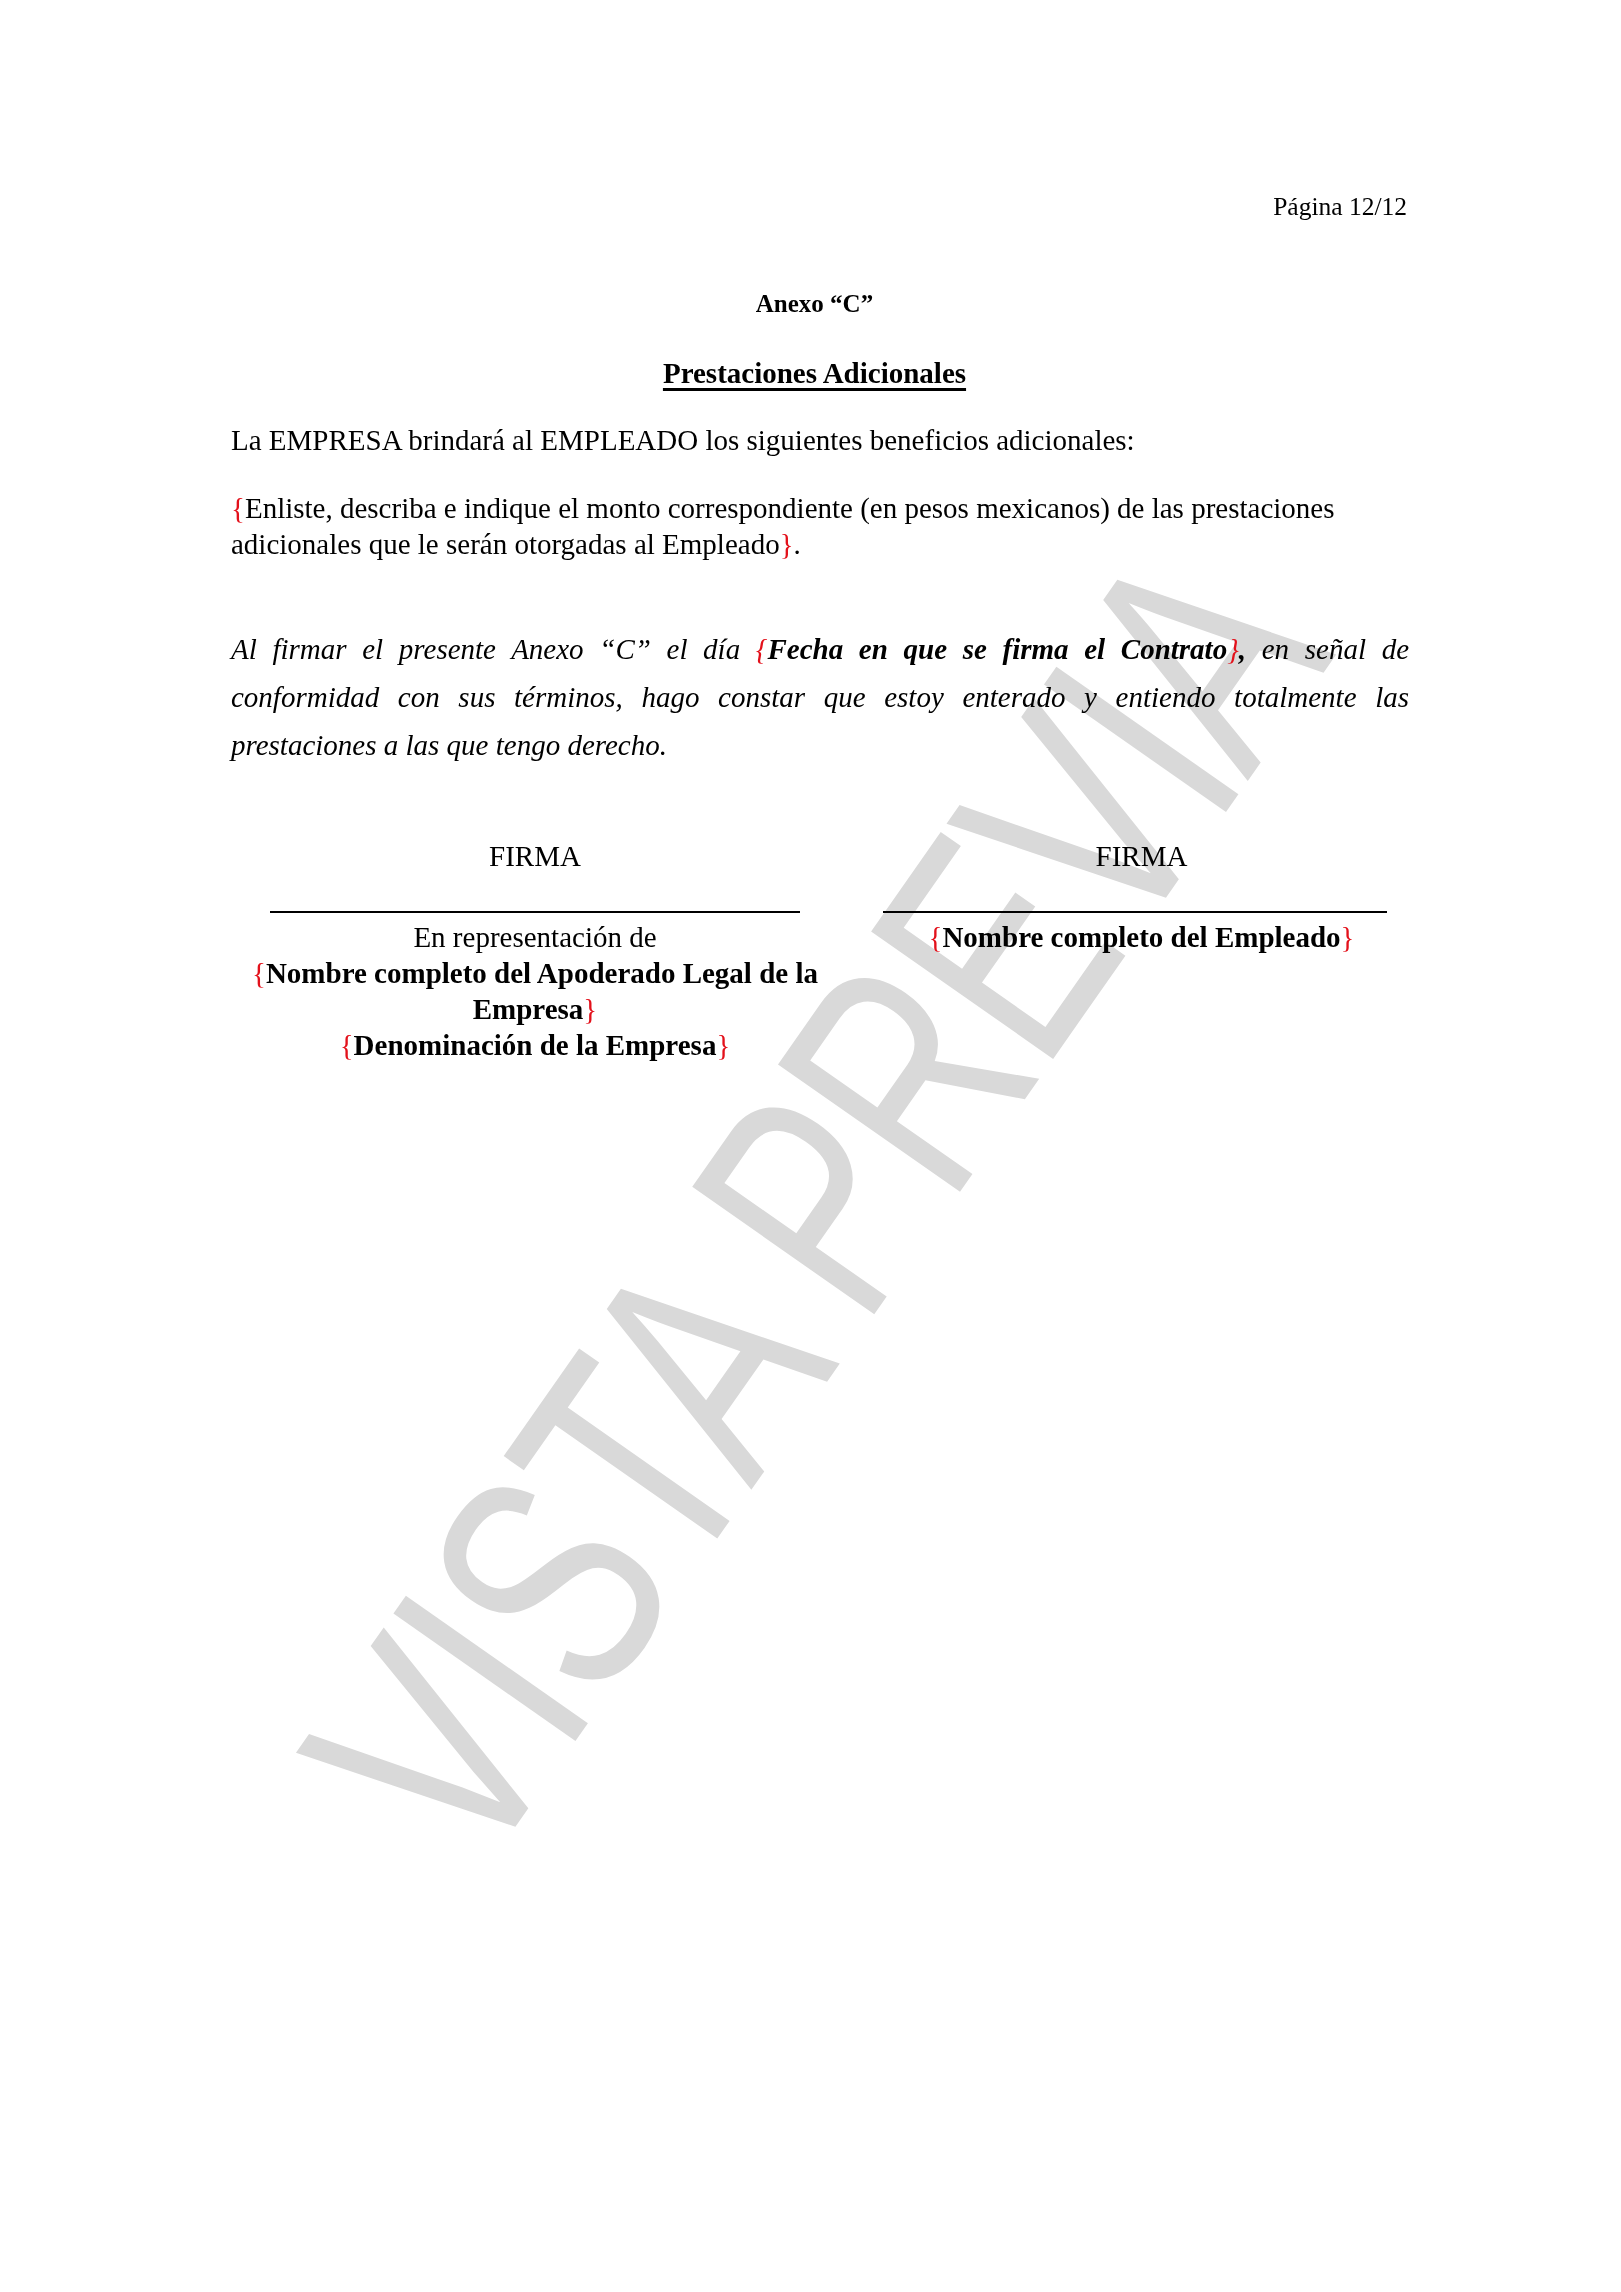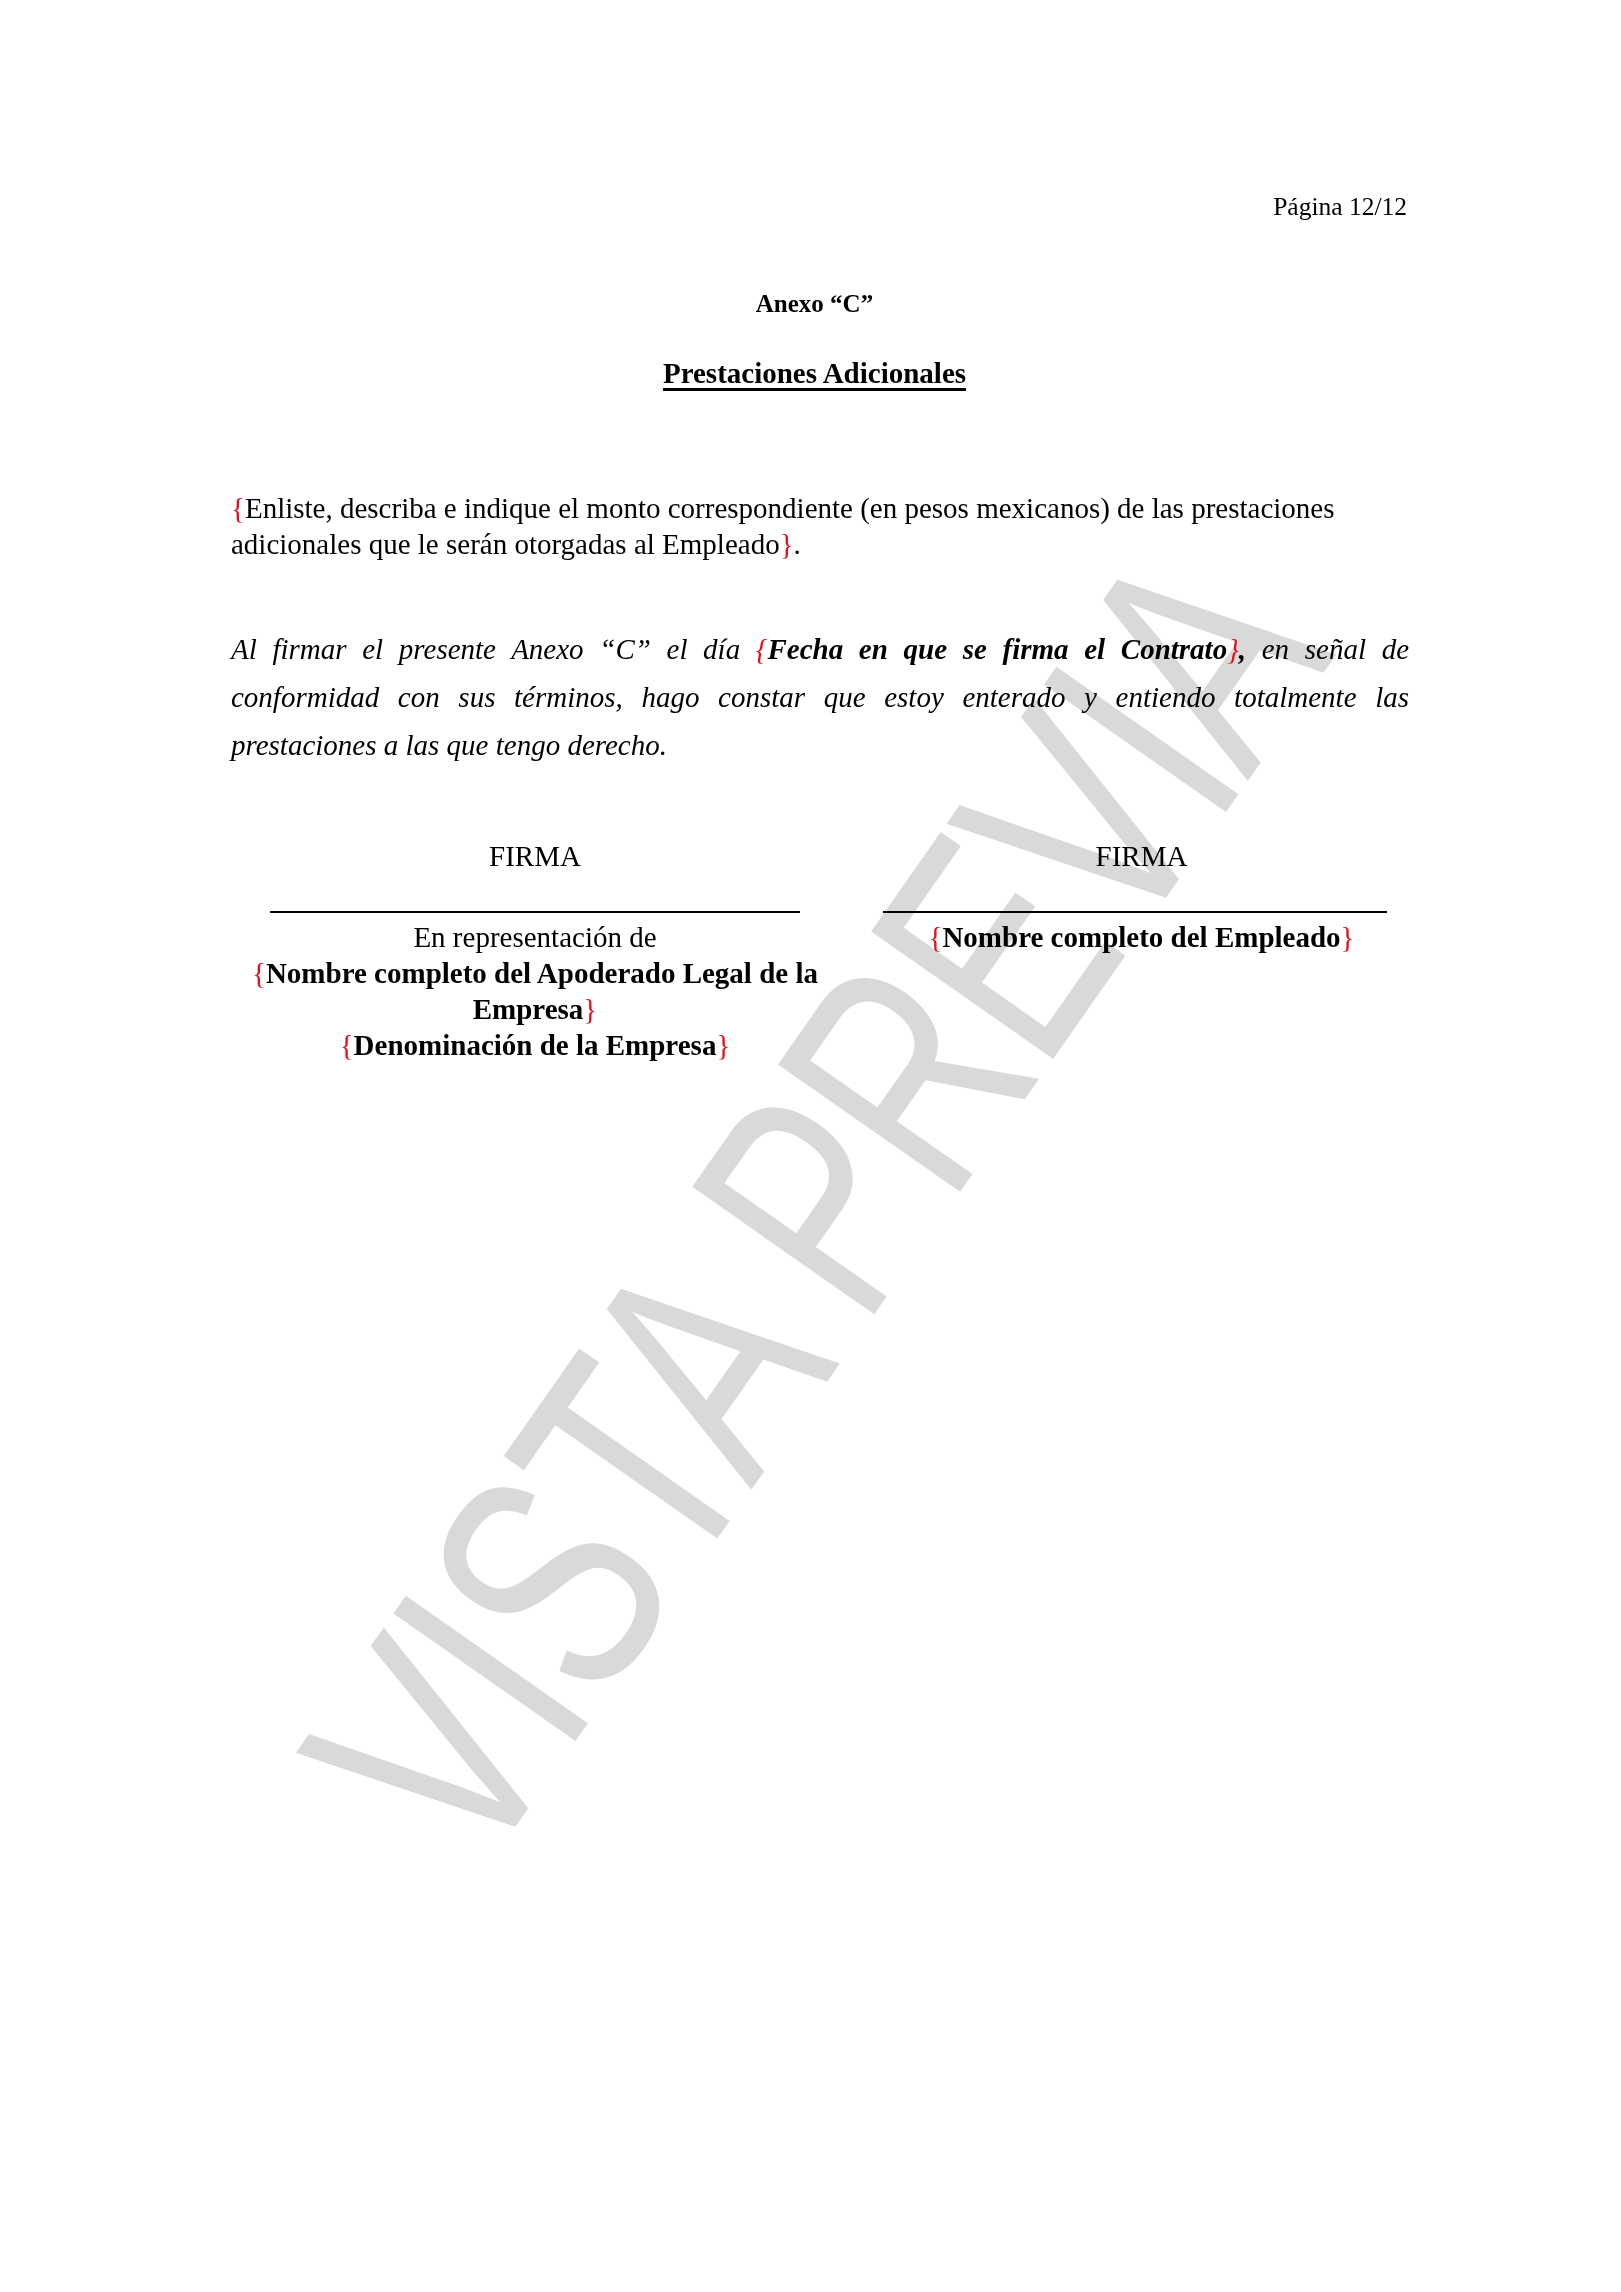"La EMPRESA brindará al EMPLEADO" div.para { html: none -> <div>La EMPRESA brindará al EMPLEADO los siguientes beneficios adicionales:</div> }
